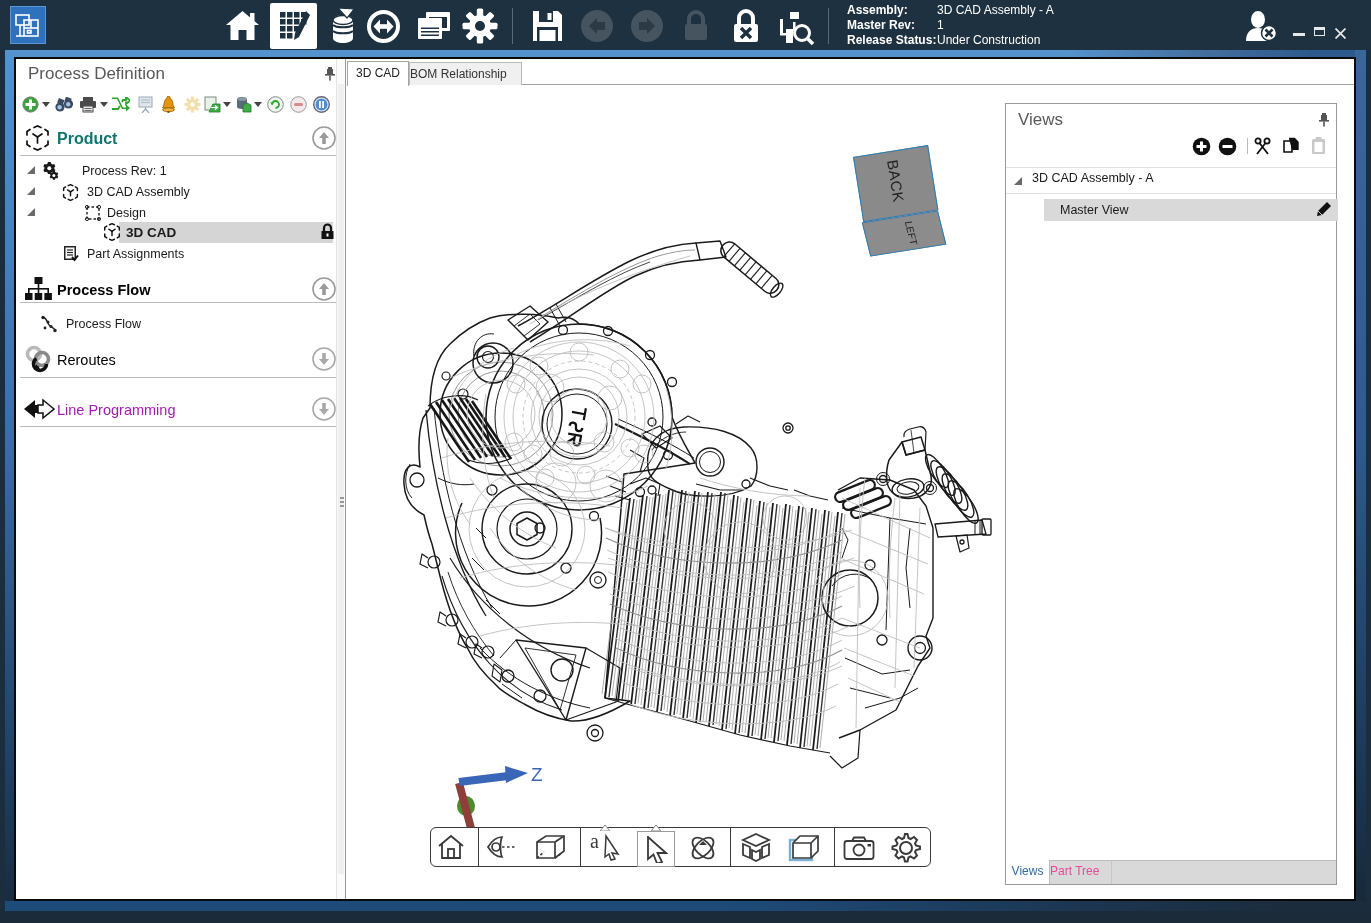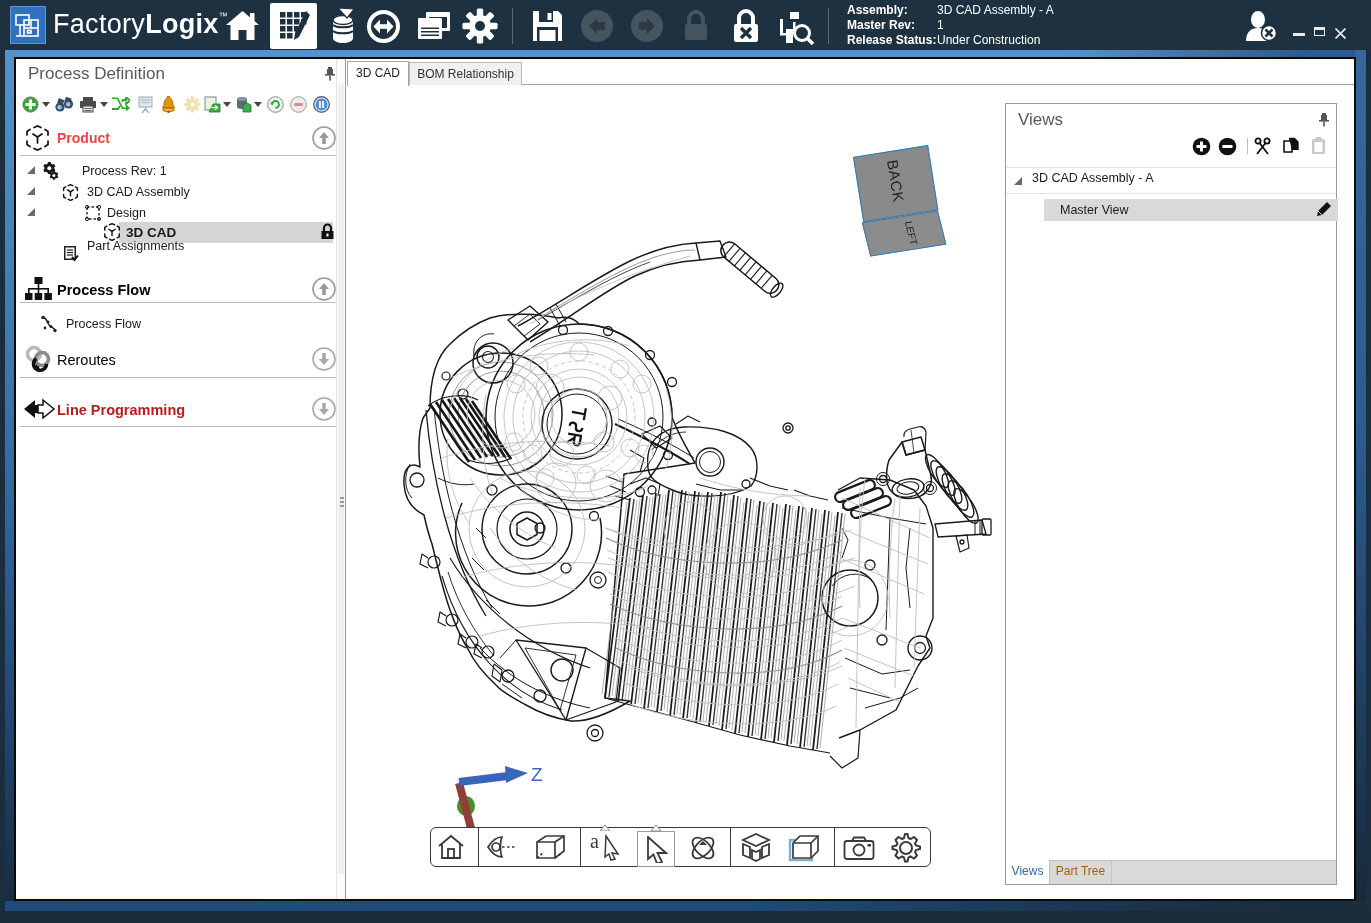"FactoryLogix™" div.abs { html: <div>Factory<b>Logix</b><span>™</span></div> -> none }
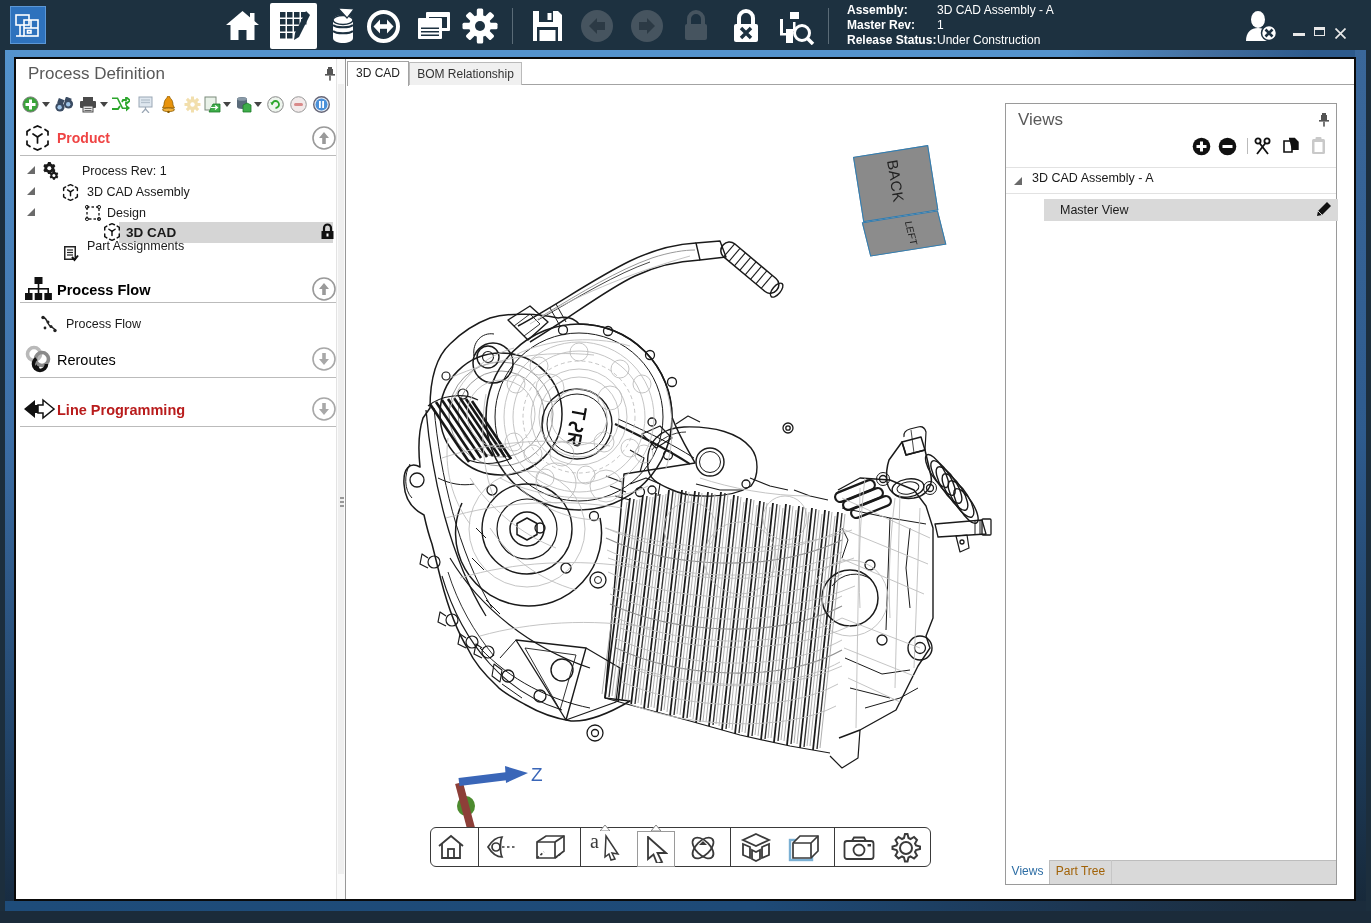"BOM Relationship" div.abs { text-align: center -> left }
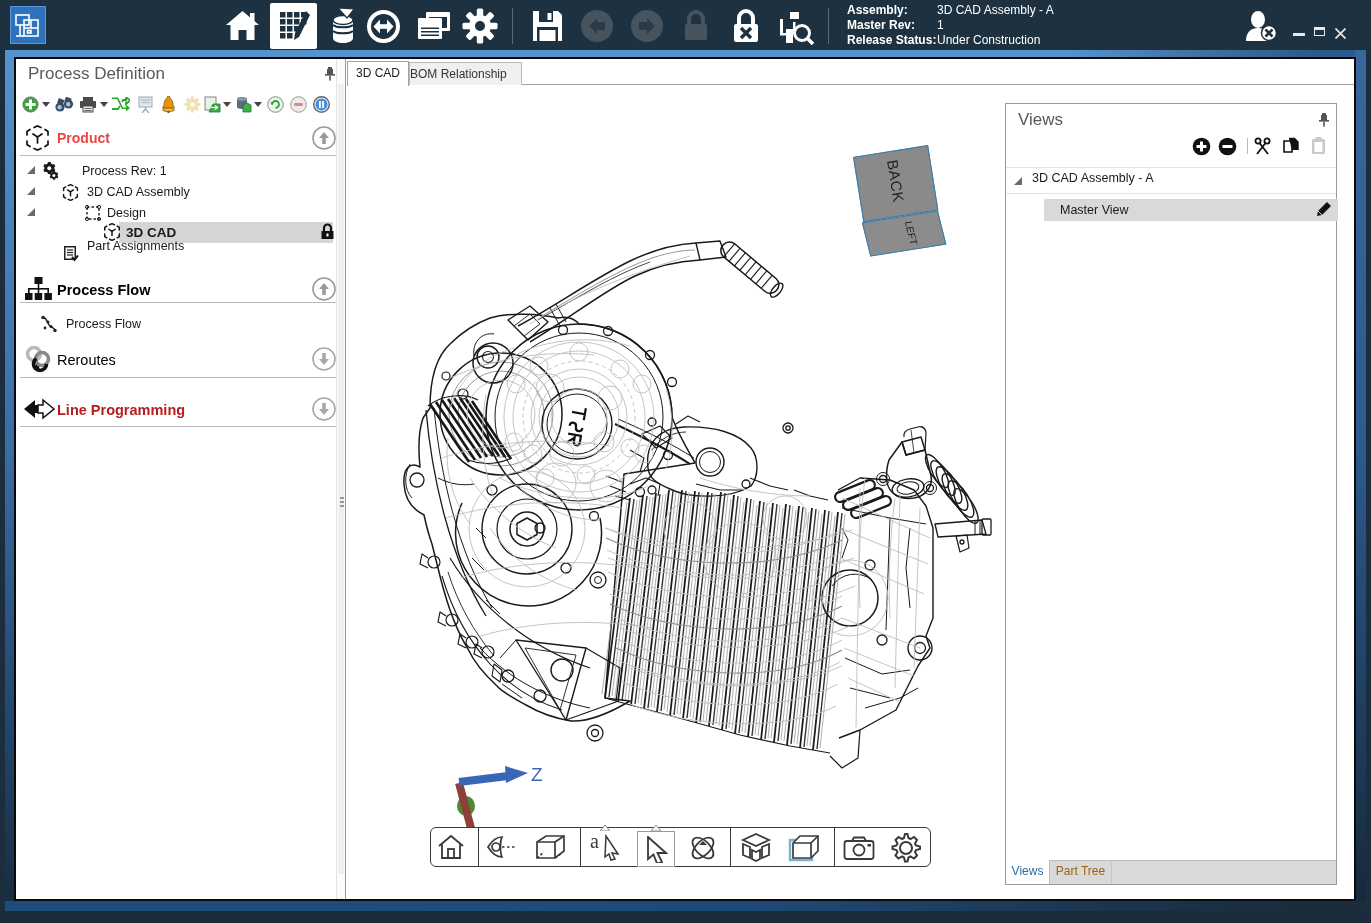"Product" div.abs { color: #ef4444 -> #0f766e; font-size: 14px -> 16px }
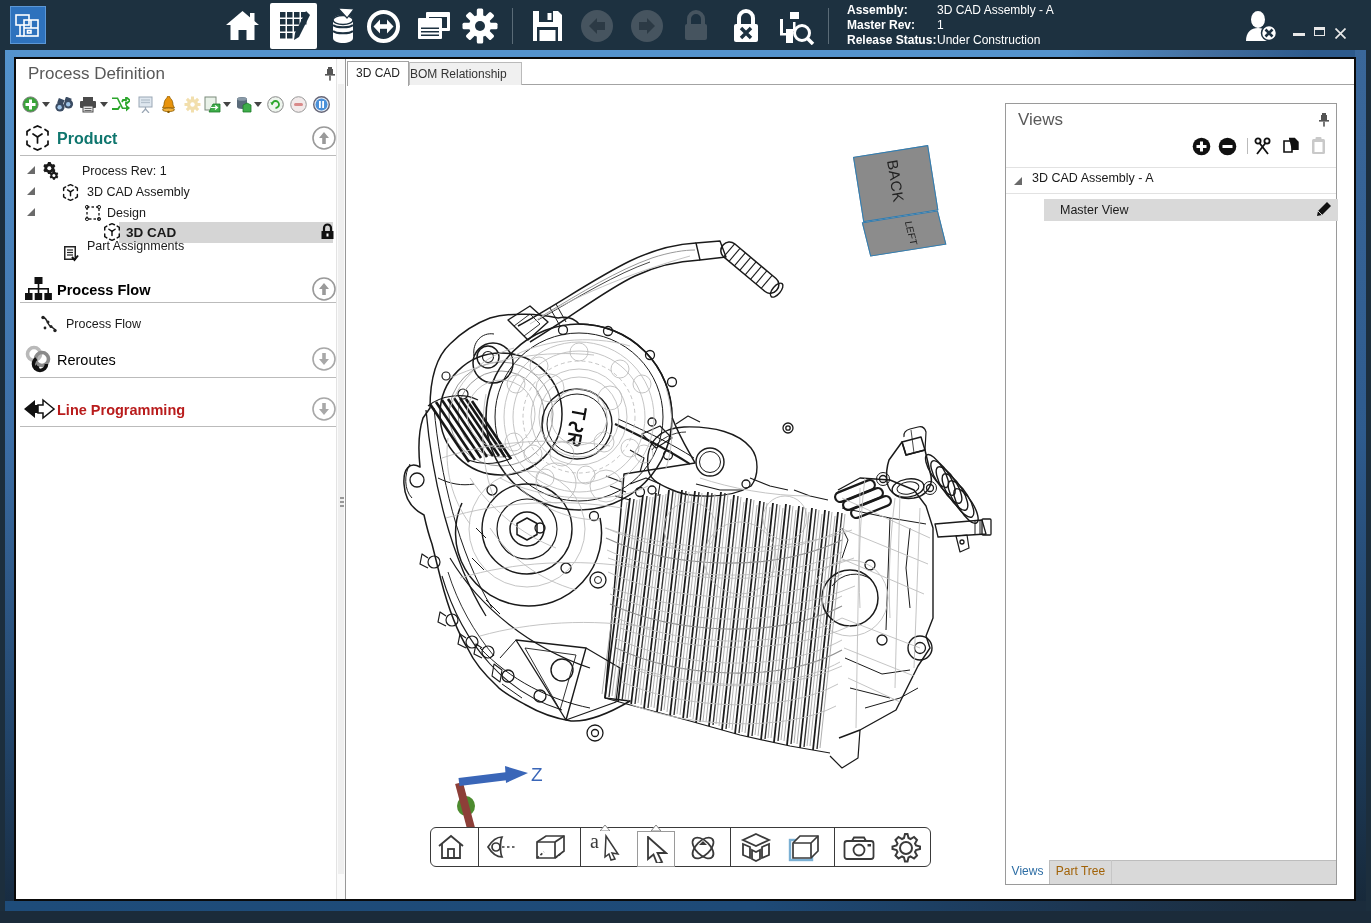"Part Assignments" div.abs { top: 180px -> 188px }
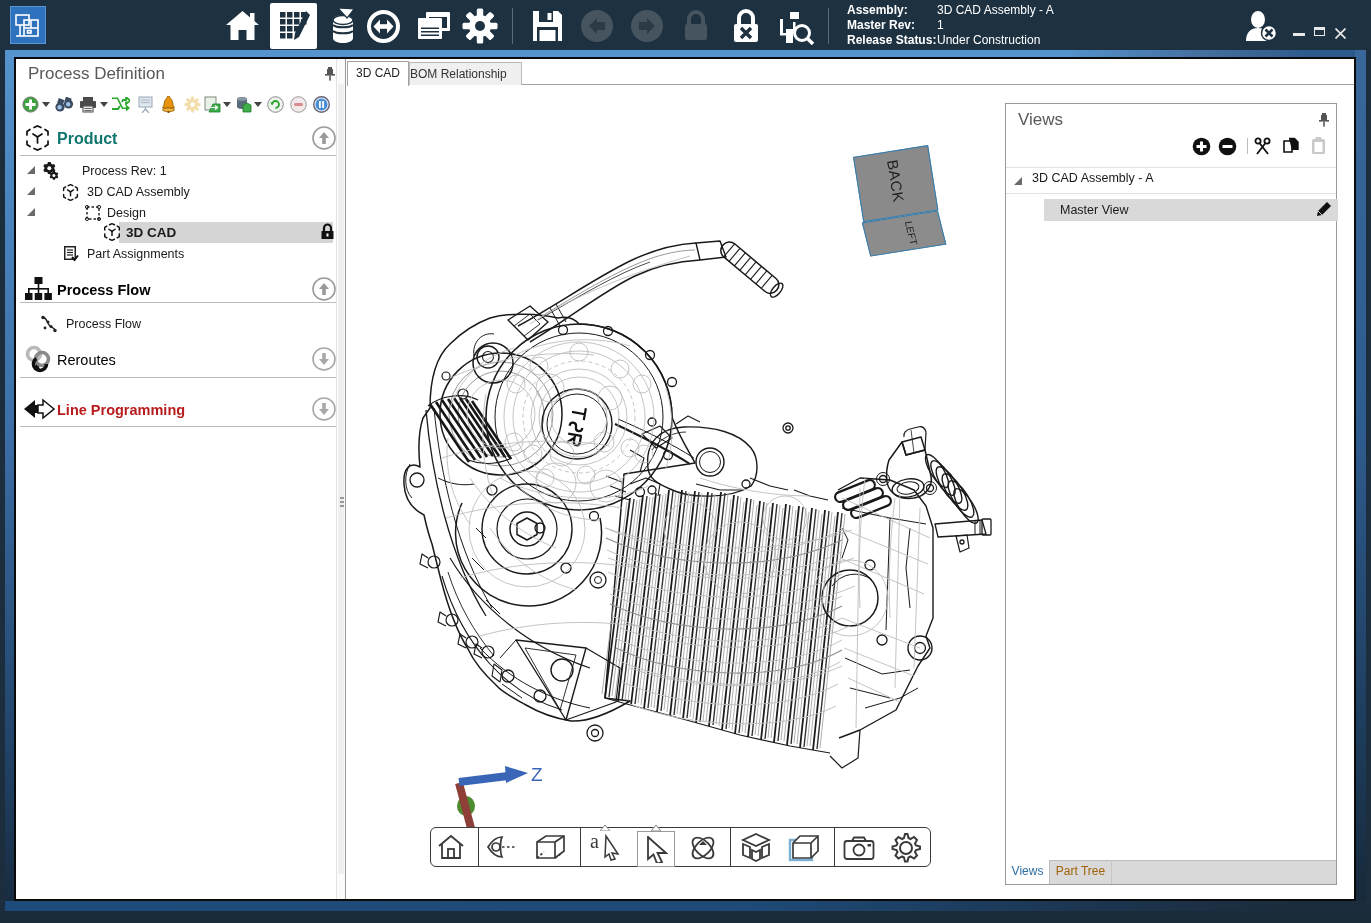"Line Programming" div.abs { color: #b91c1c -> #a21caf; font-weight: bold -> normal }
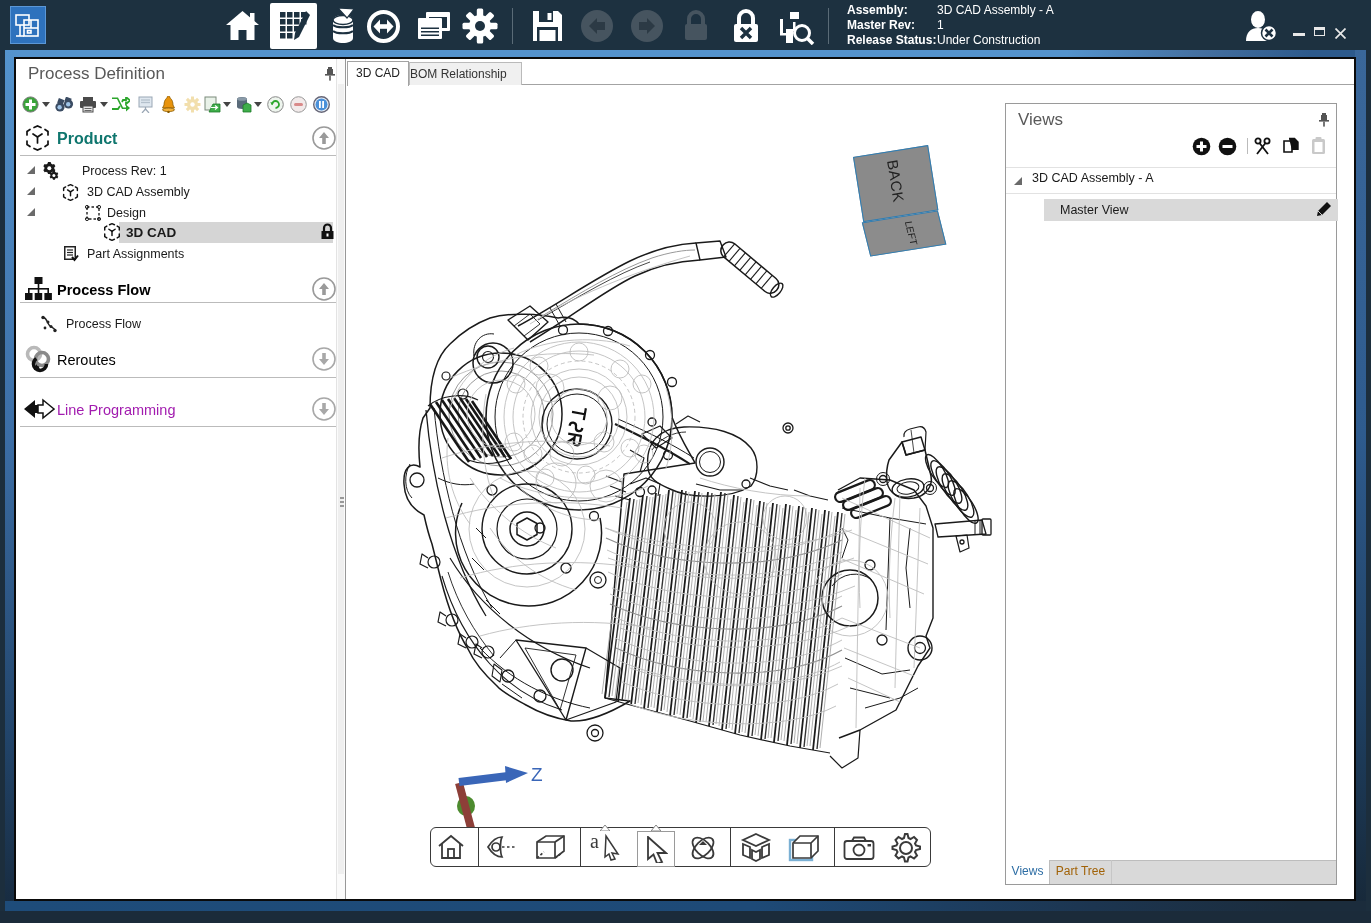"Part Tree" div.abs { color: #a16207 -> #ec4899; text-align: center -> none }
